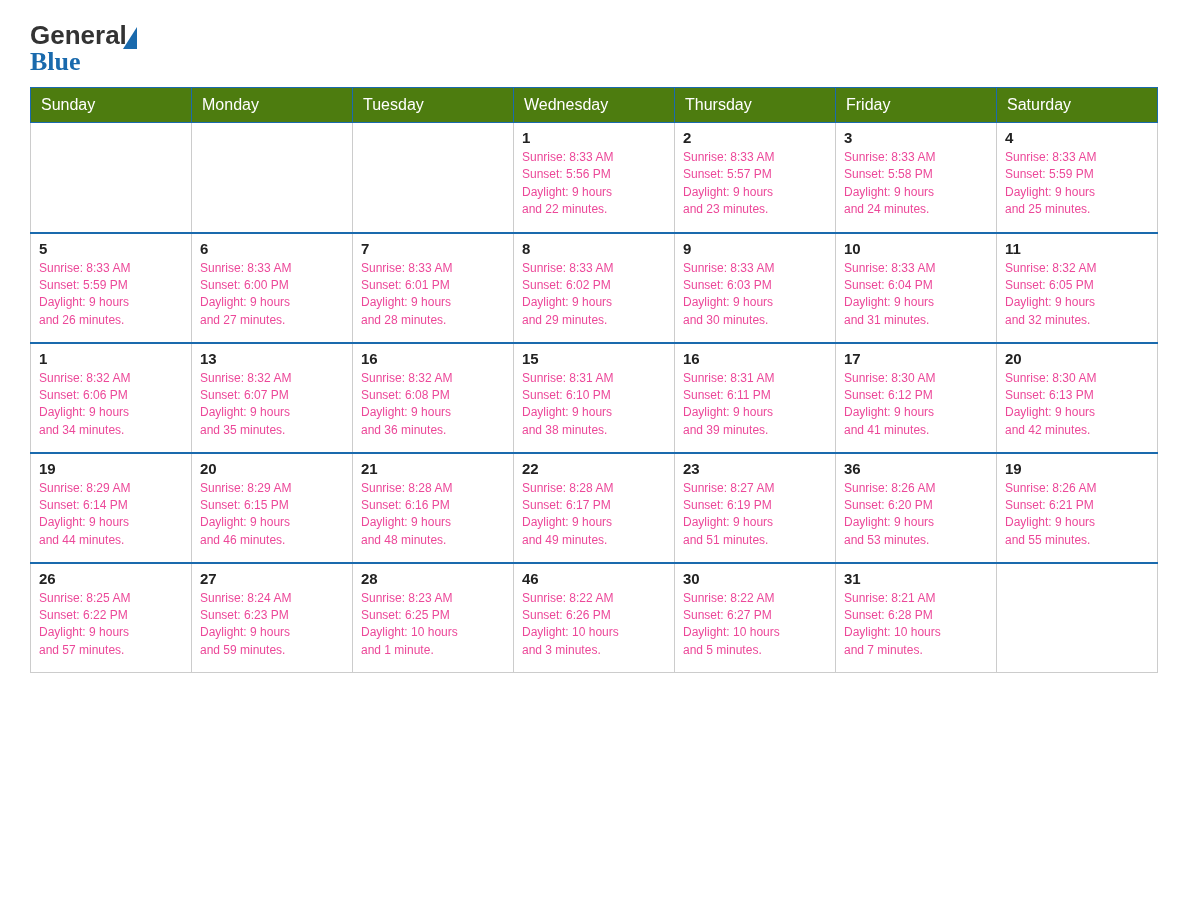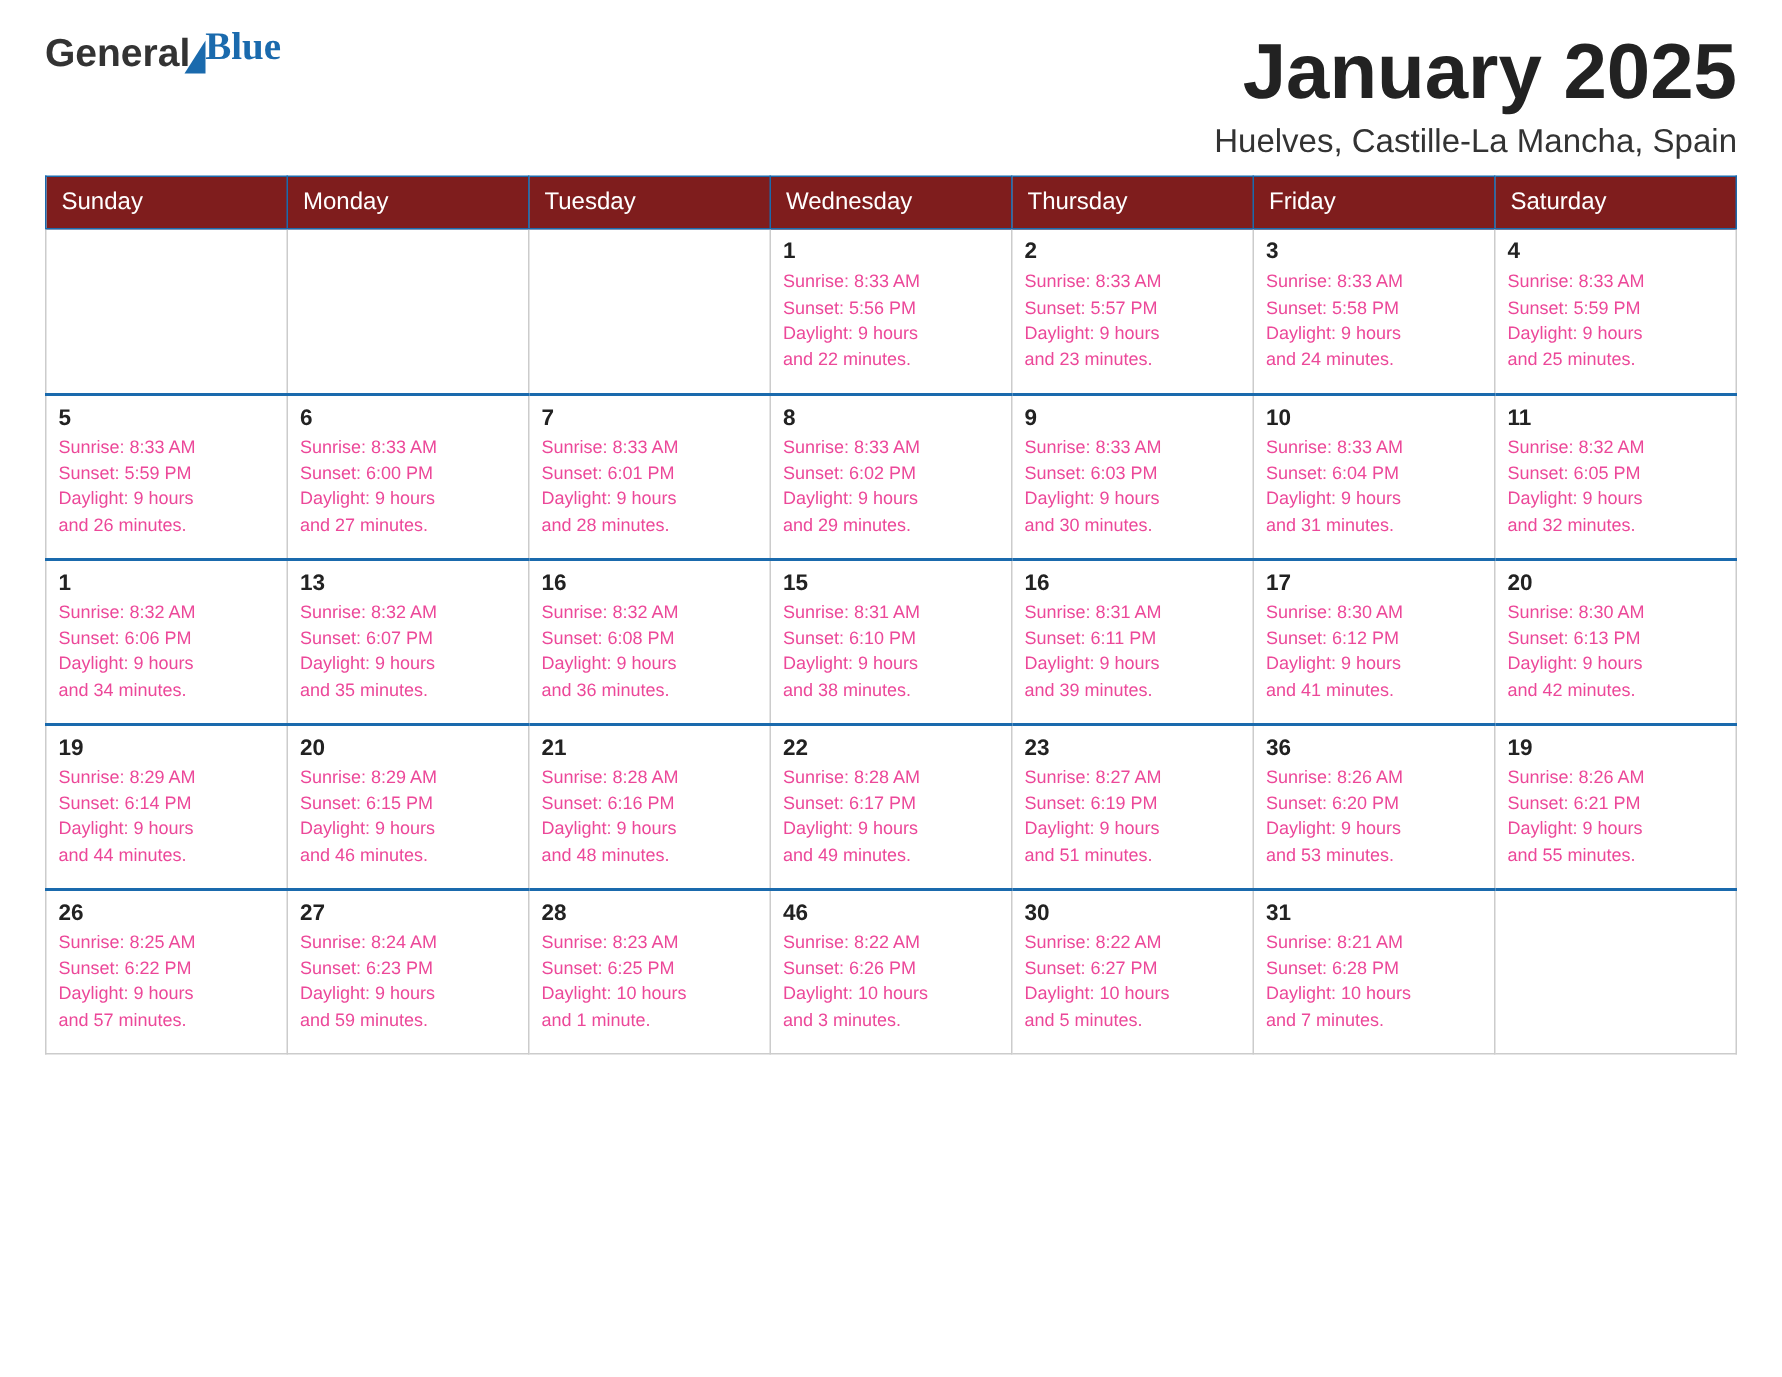"General" div { flex-direction: row -> column }
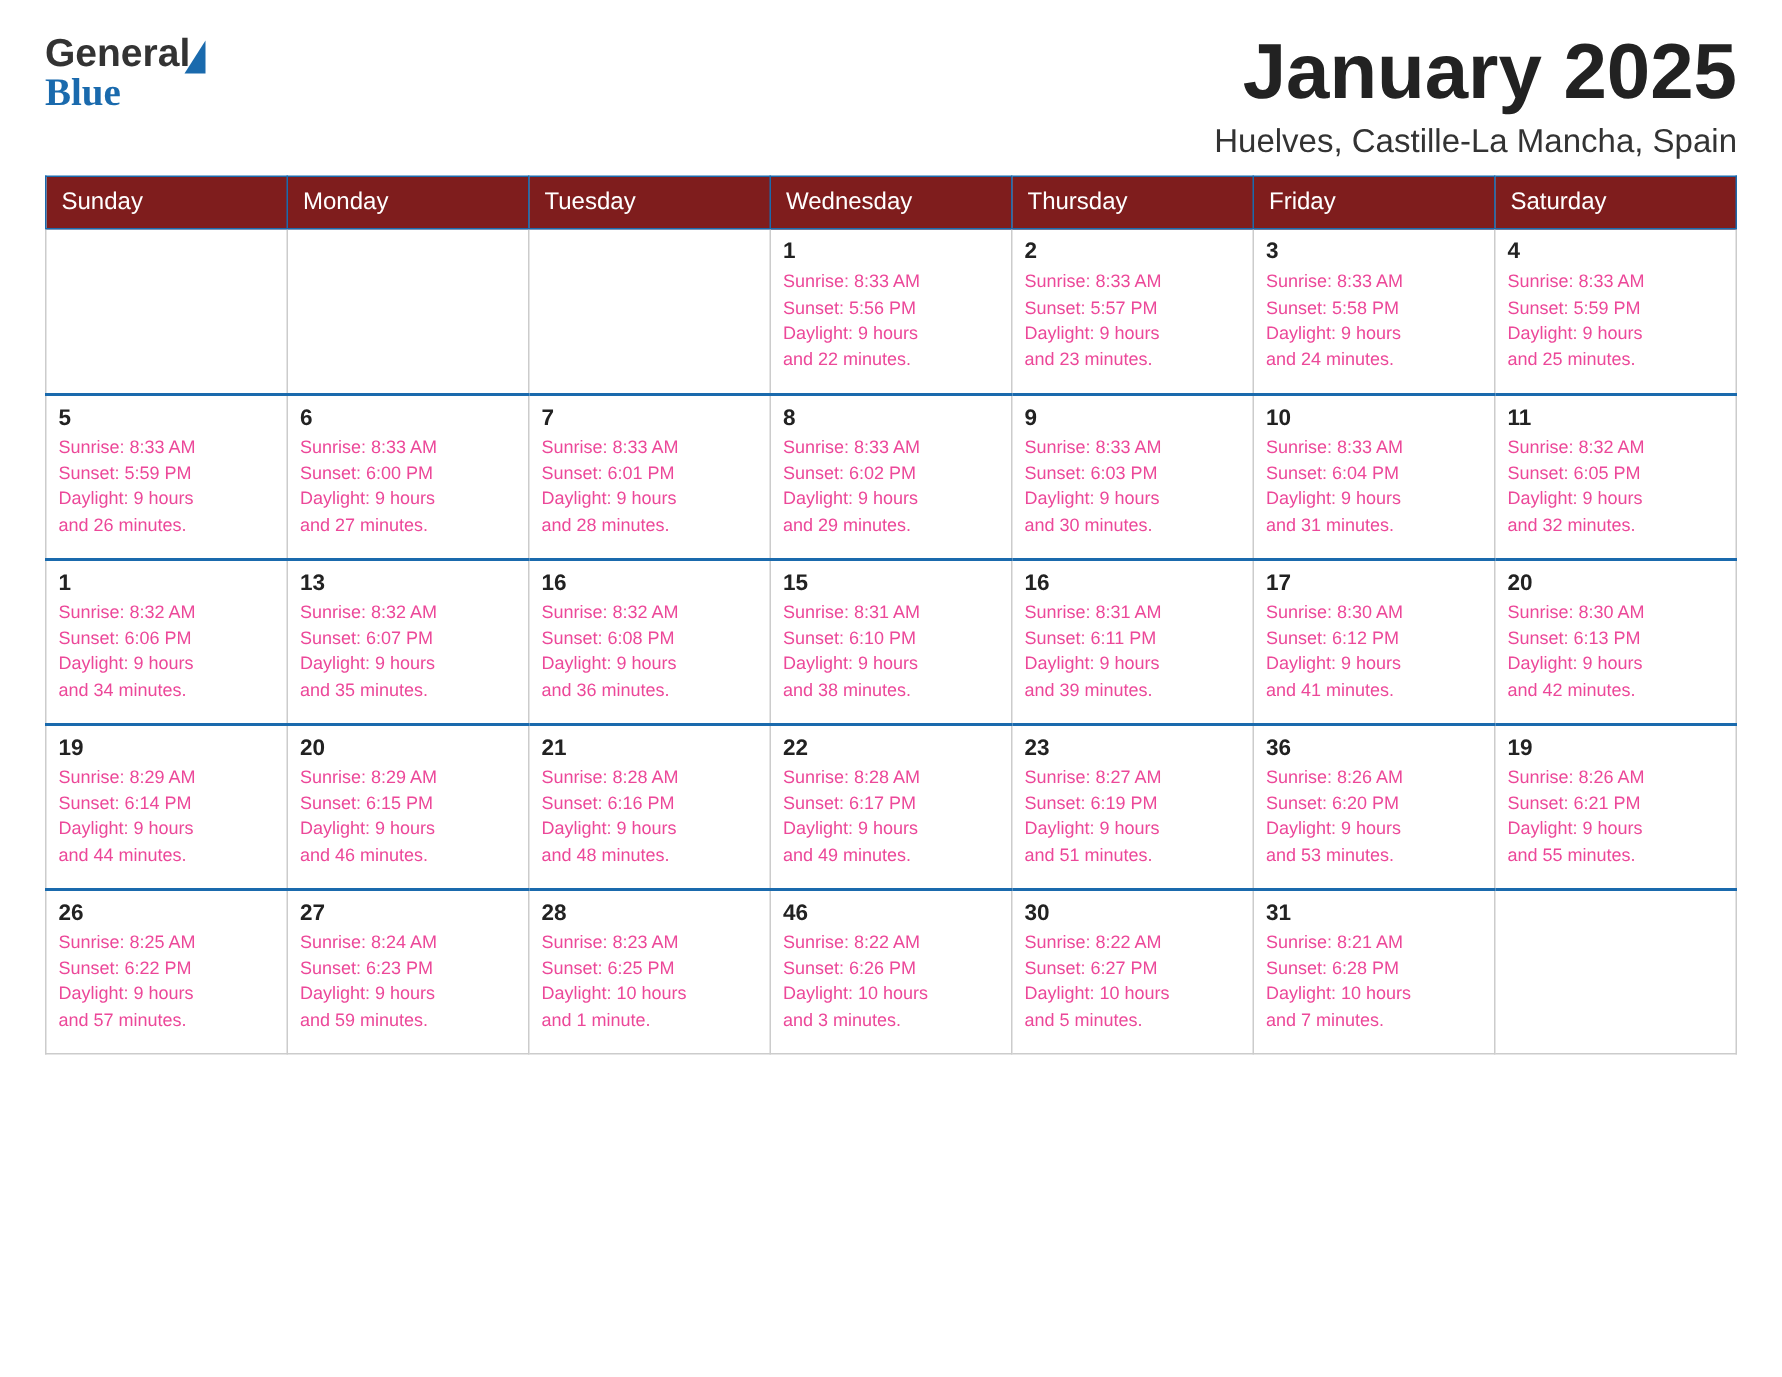"January 2025" div.title-block { html: <div> <div>January 2025</div> <div>Huelves, Castille-La Mancha, Spain</div> </div> -> none }
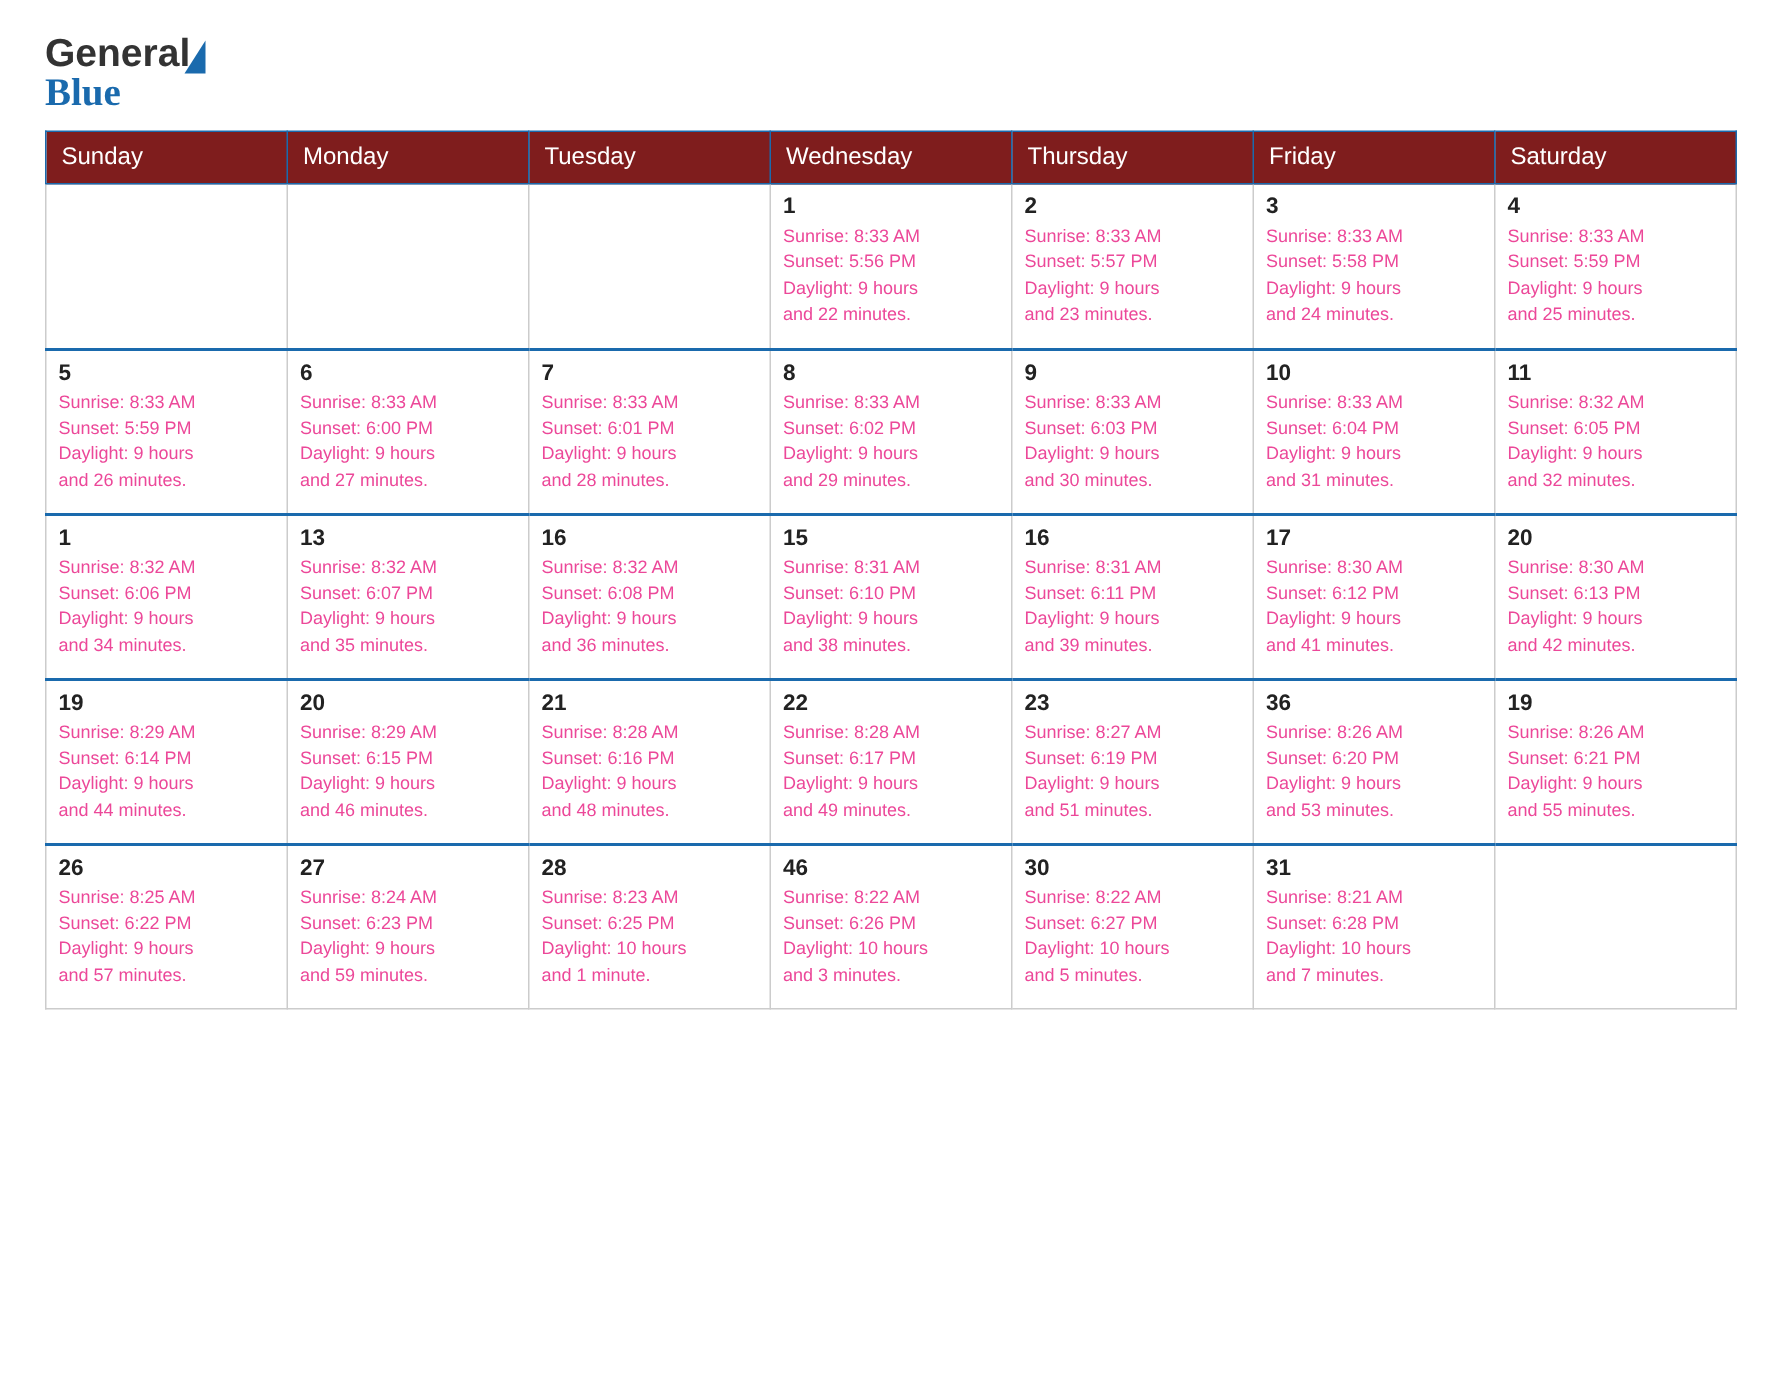"Sunday" .calendar-table th { background-color: #7f1d1d -> #4d7c0f }
